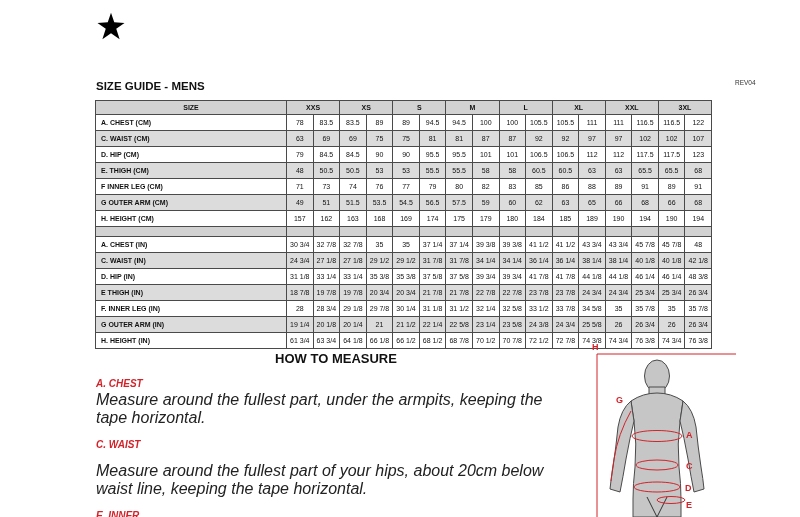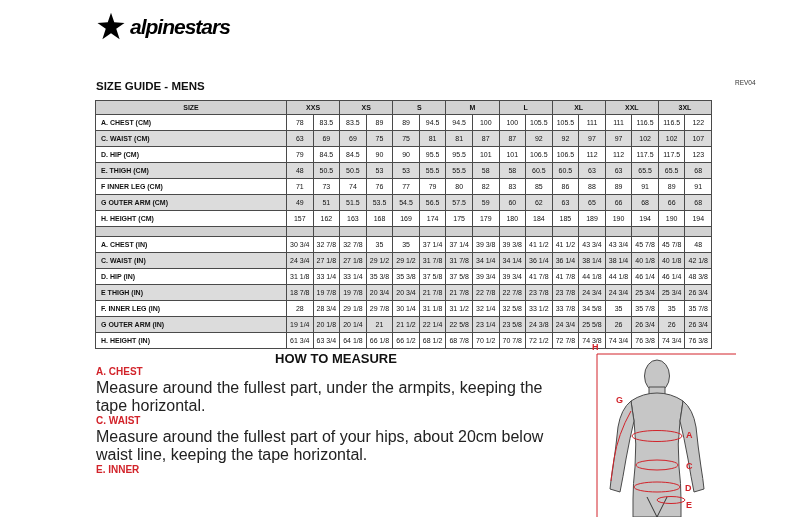"alpinestars" span.logo-text { html: <span>alpinestars</span> -> none }
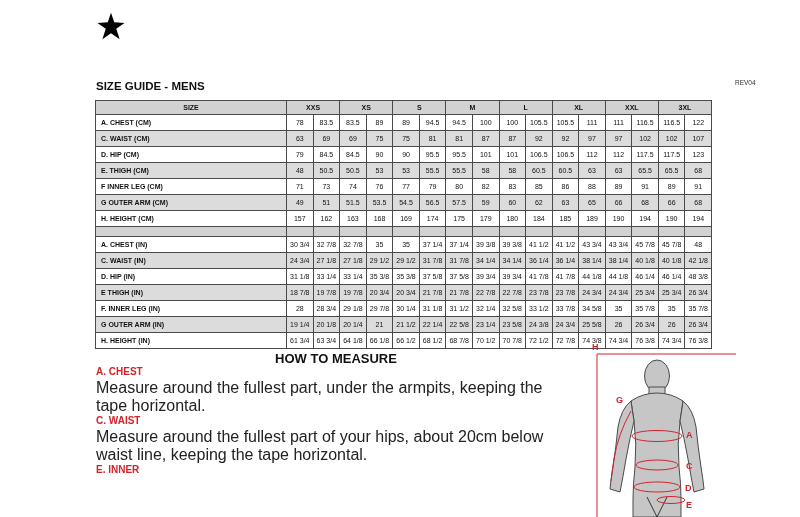"A. CHEST" .measure-item { font-style: none -> italic; margin-top: none -> 12px }
